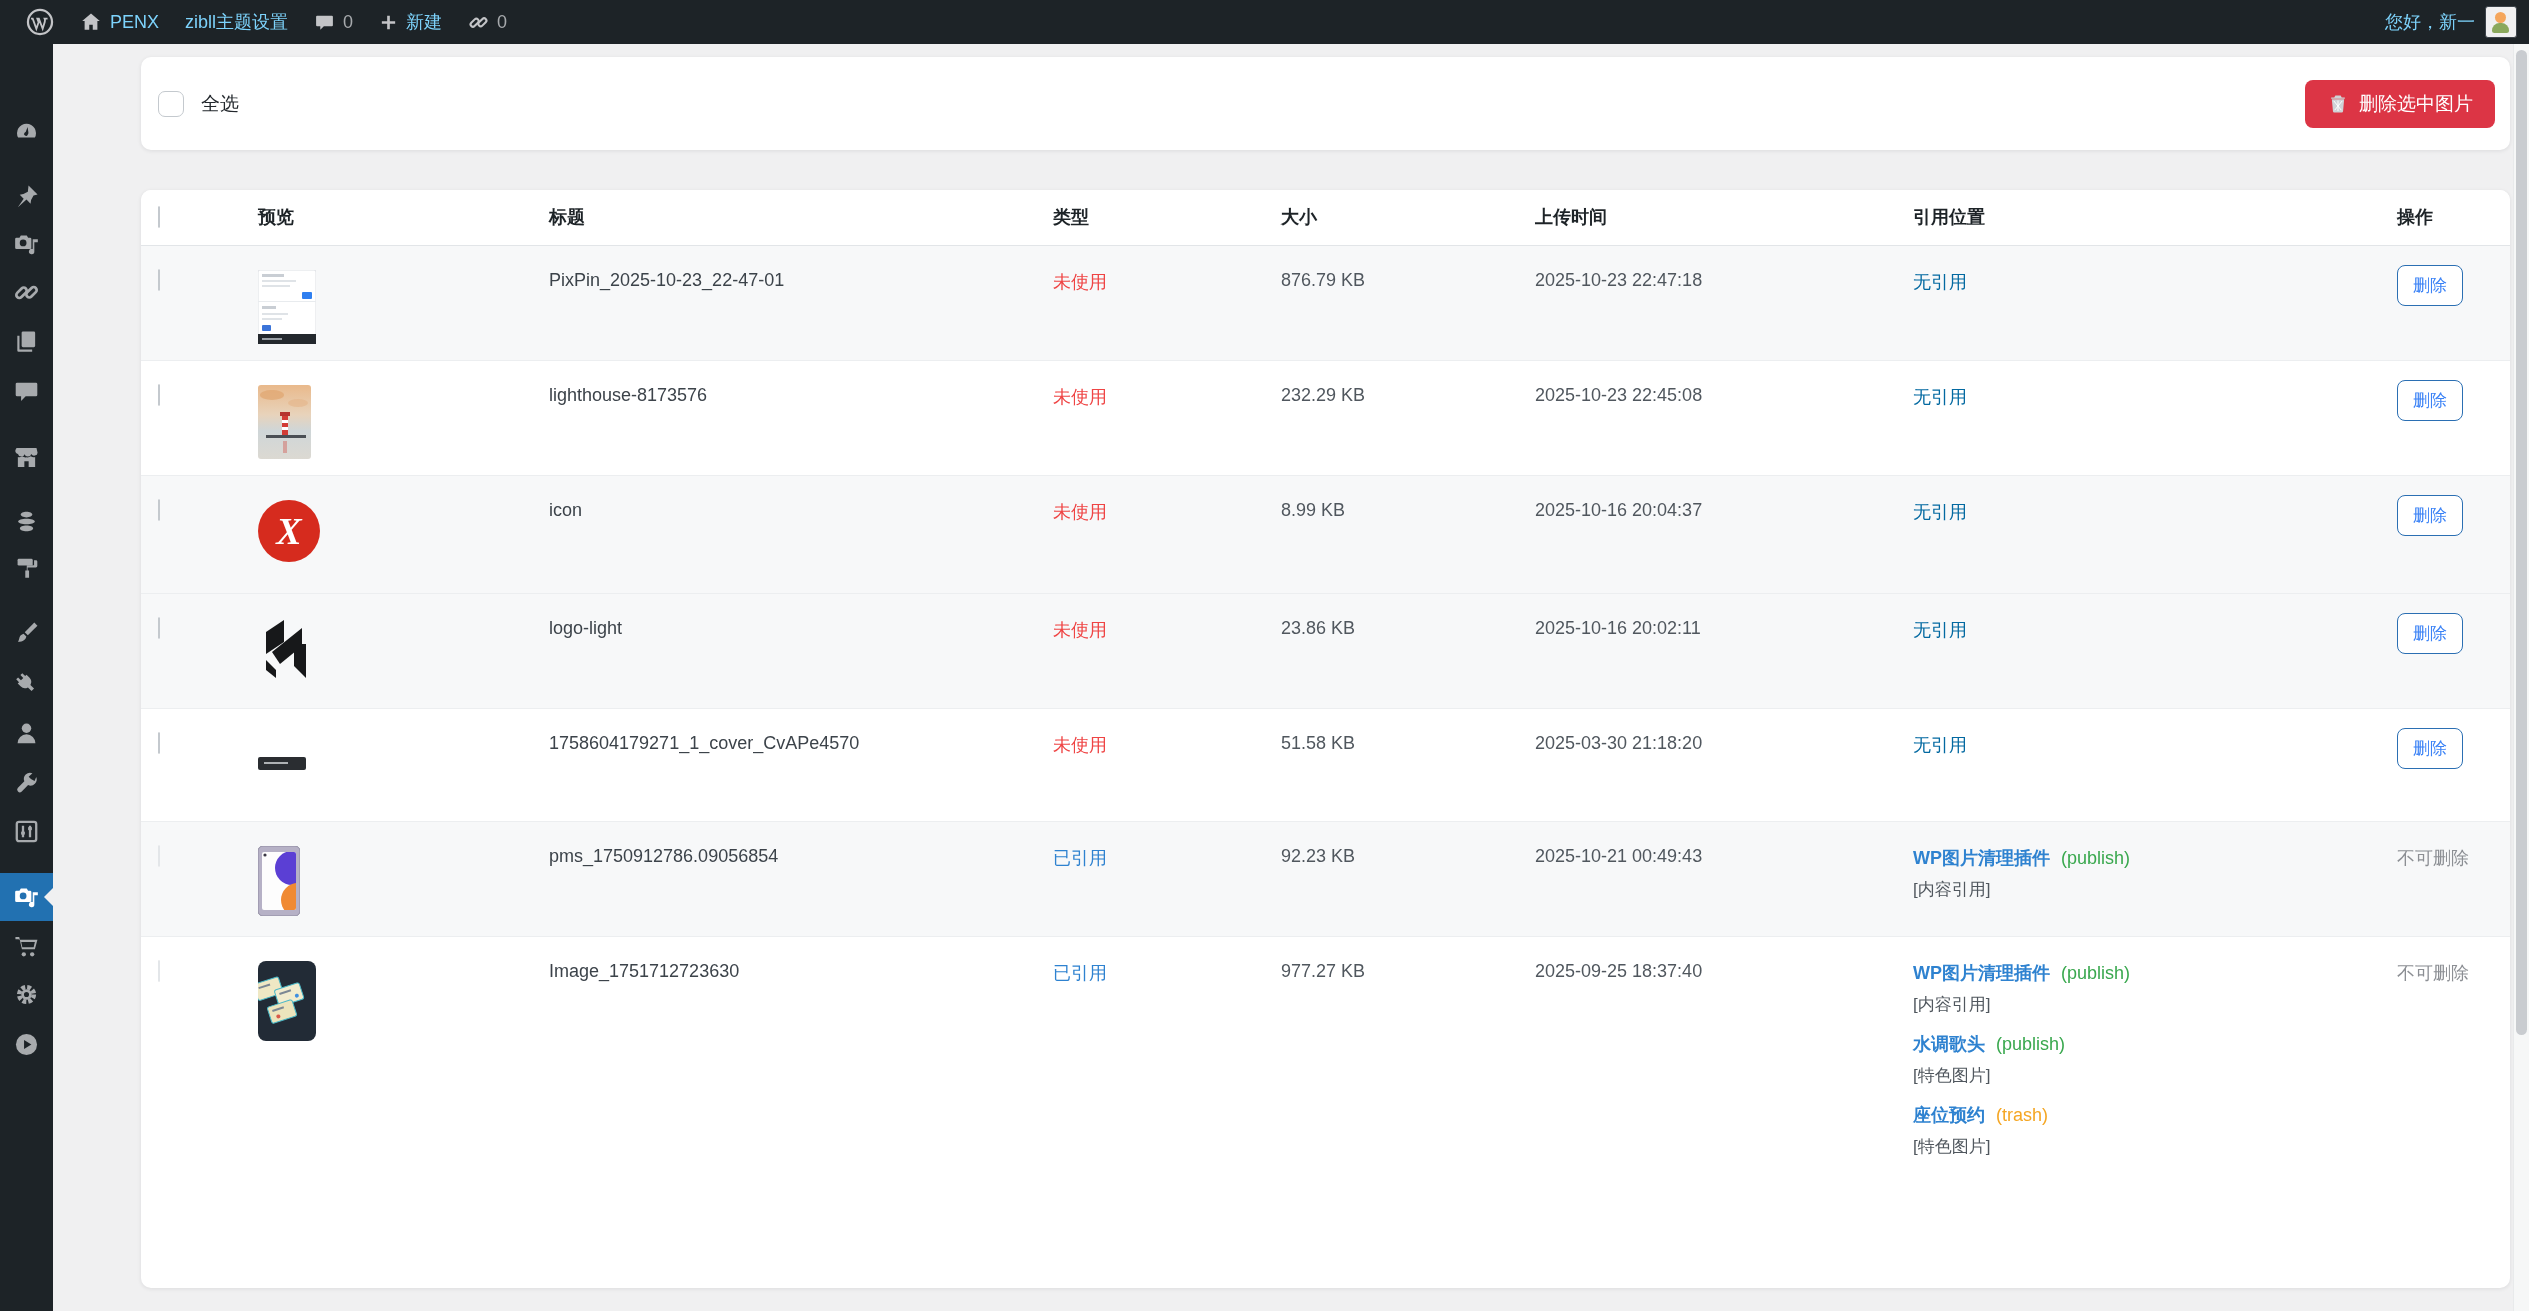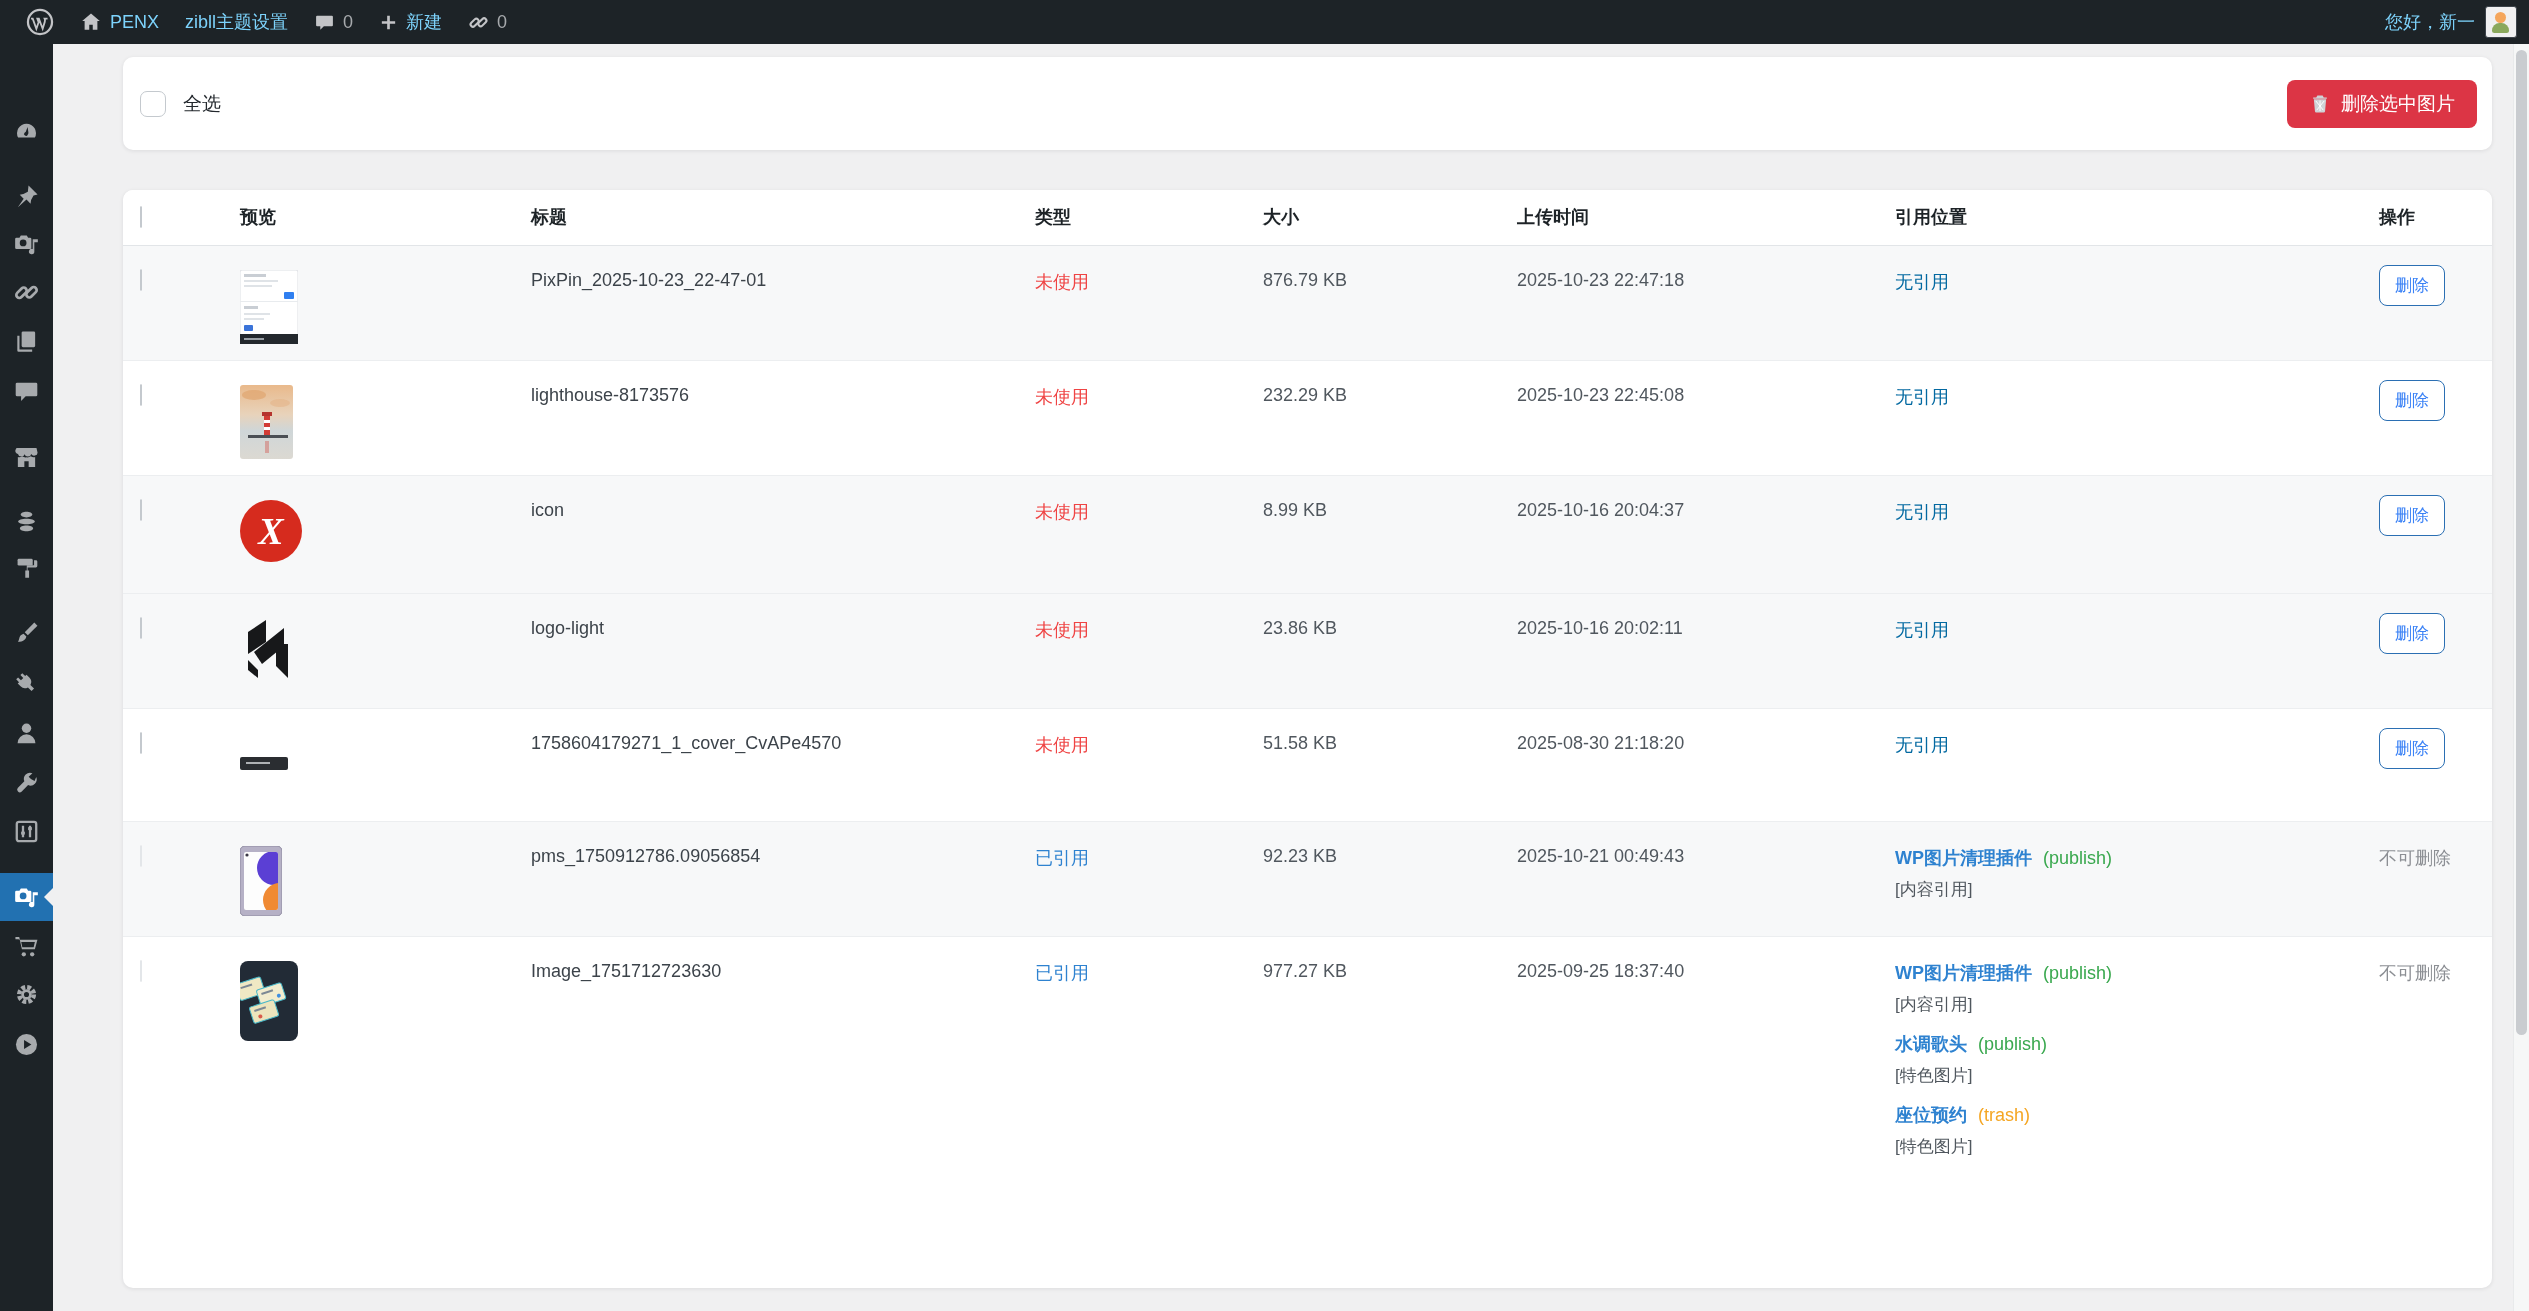"全选" .card { margin-left: none -> 18px }
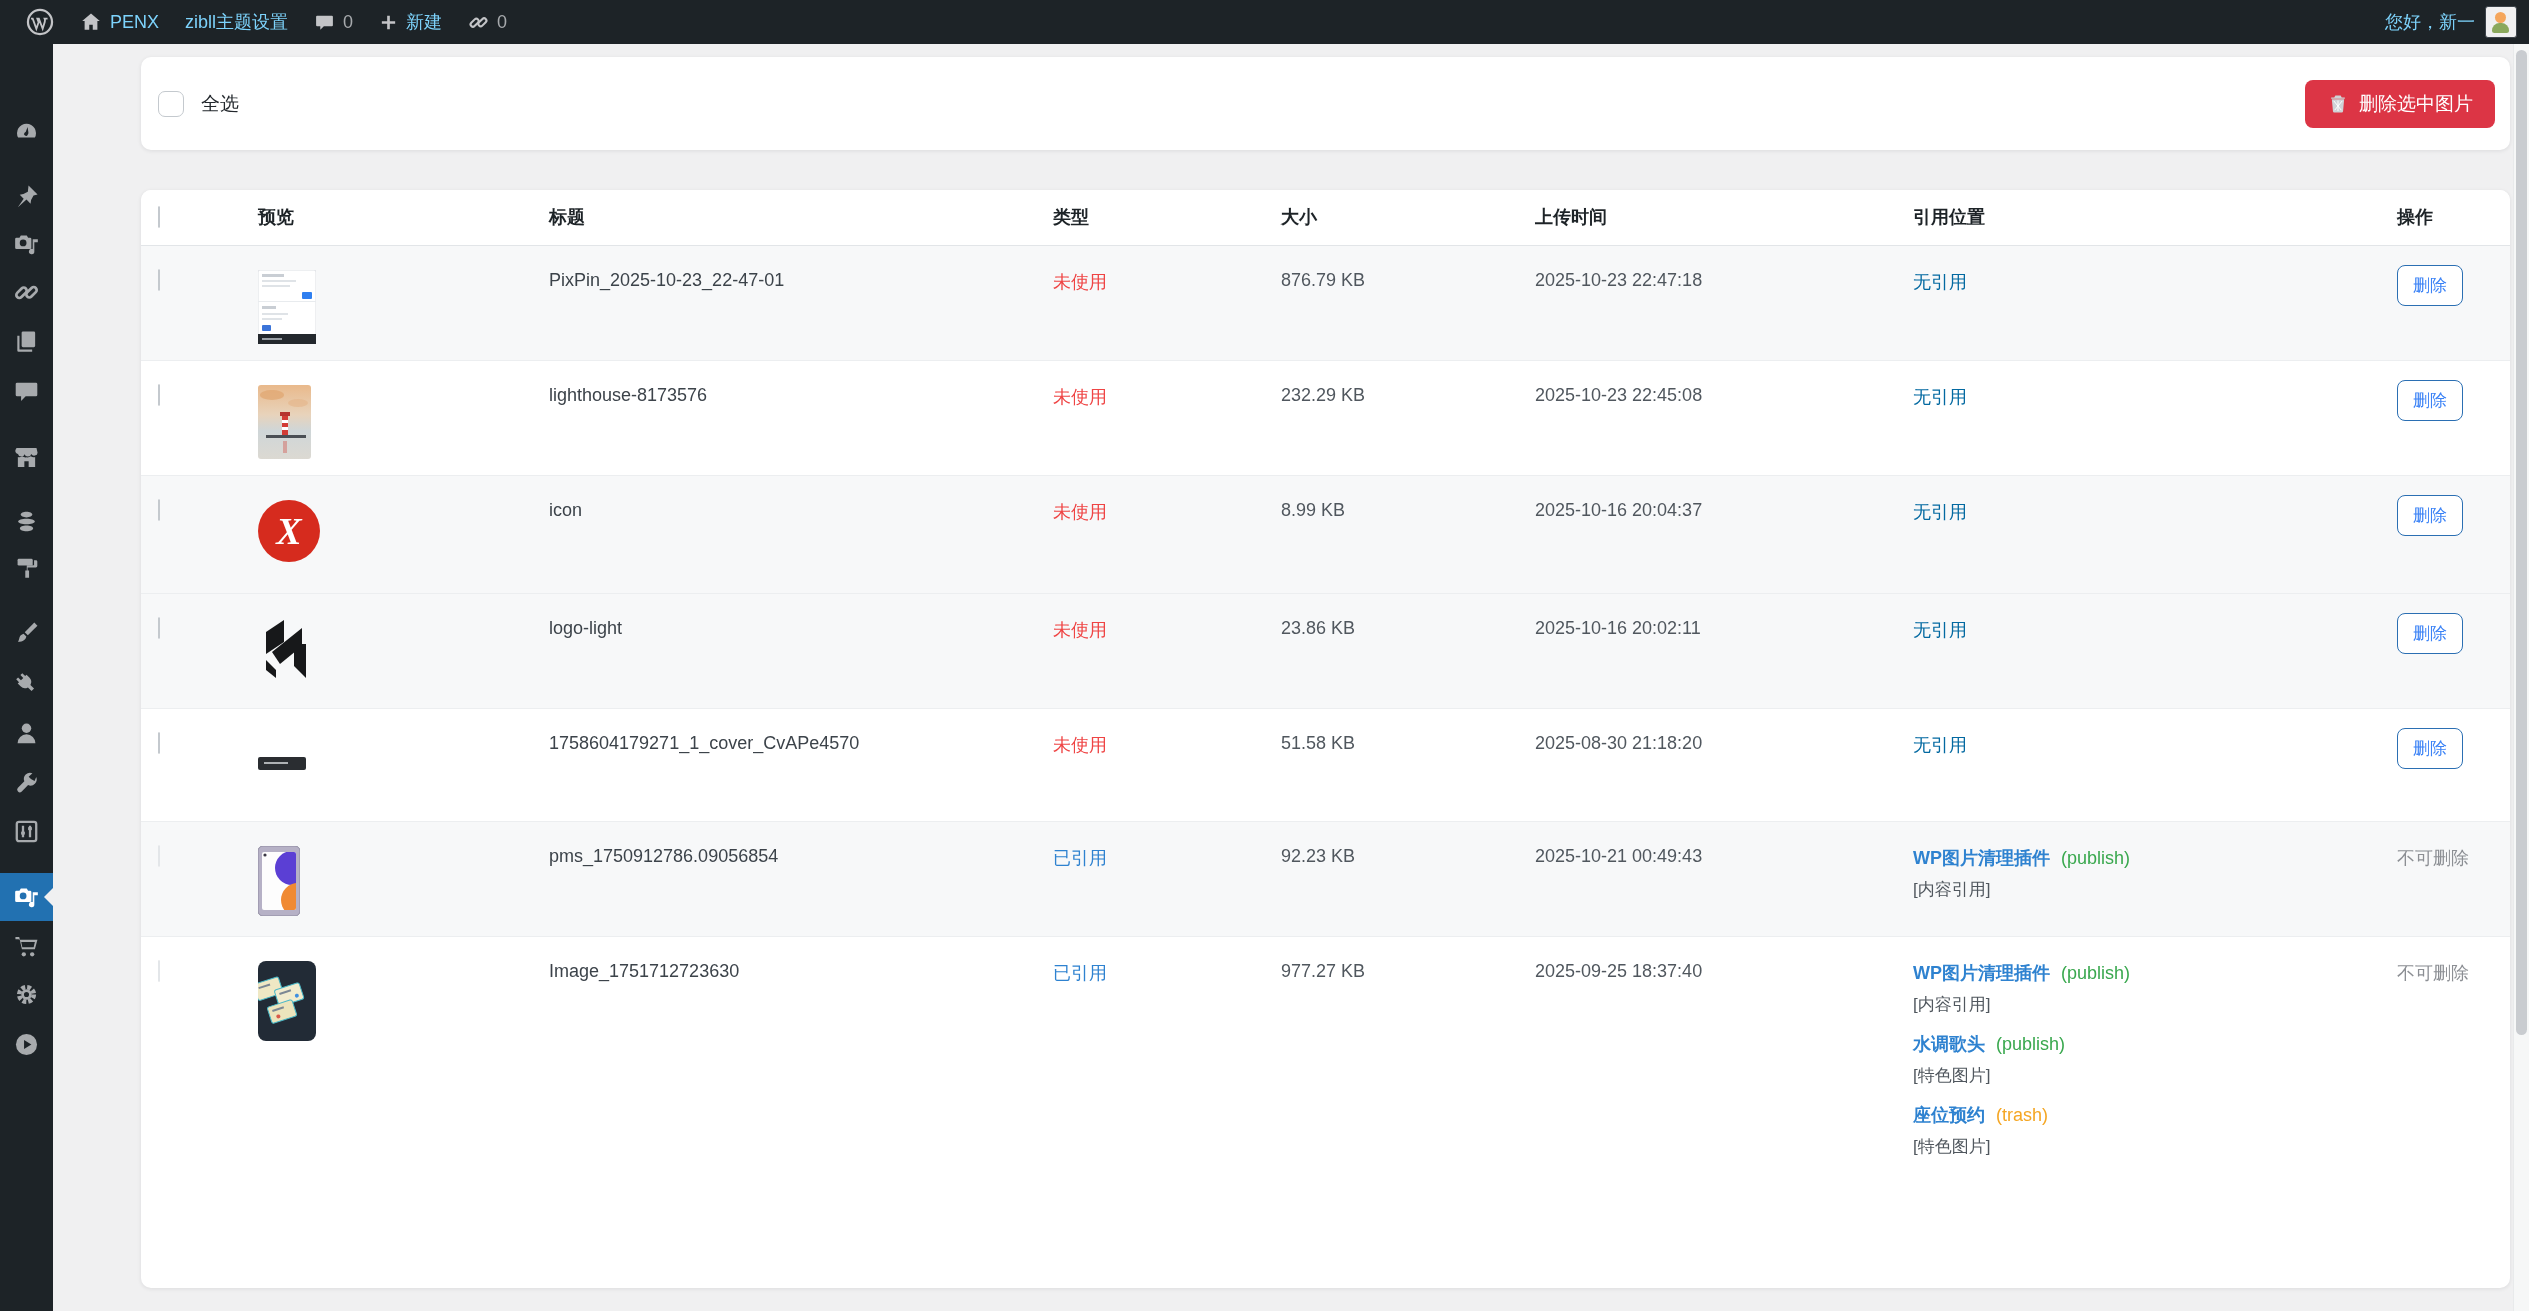"2025-08-30 21:18:20" span { text: 2025-08-30 -> 2025-03-30 }
